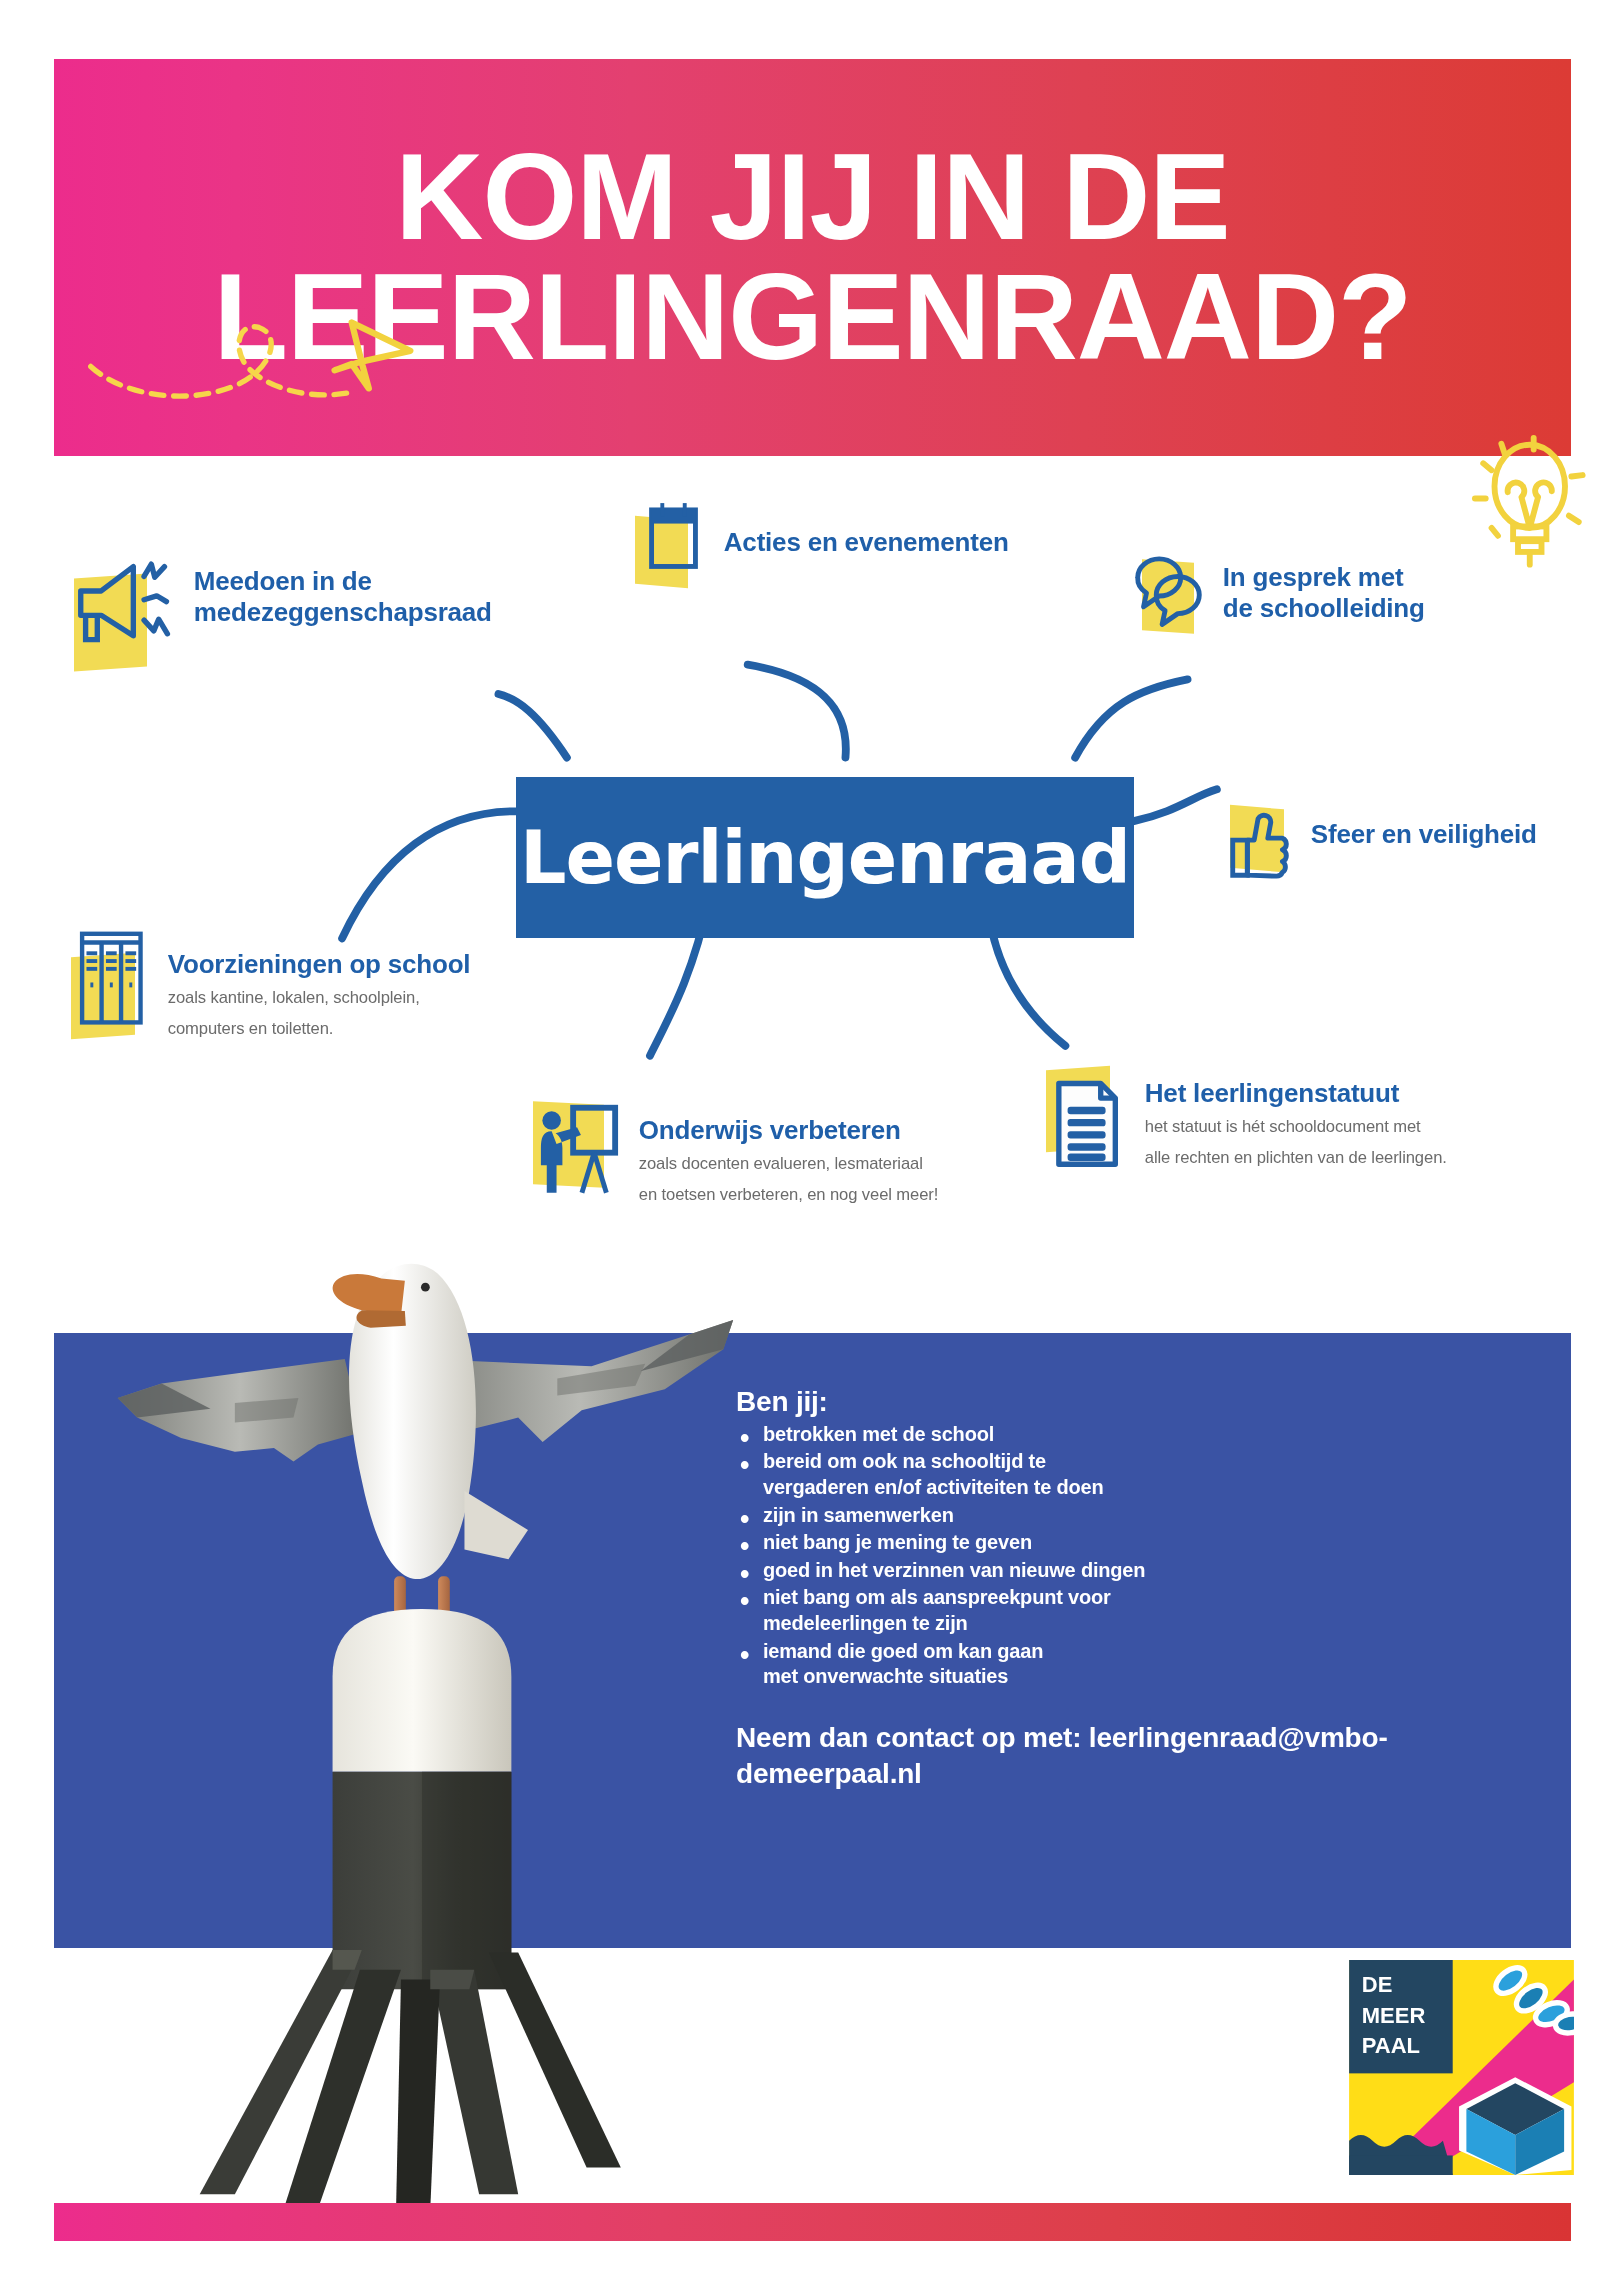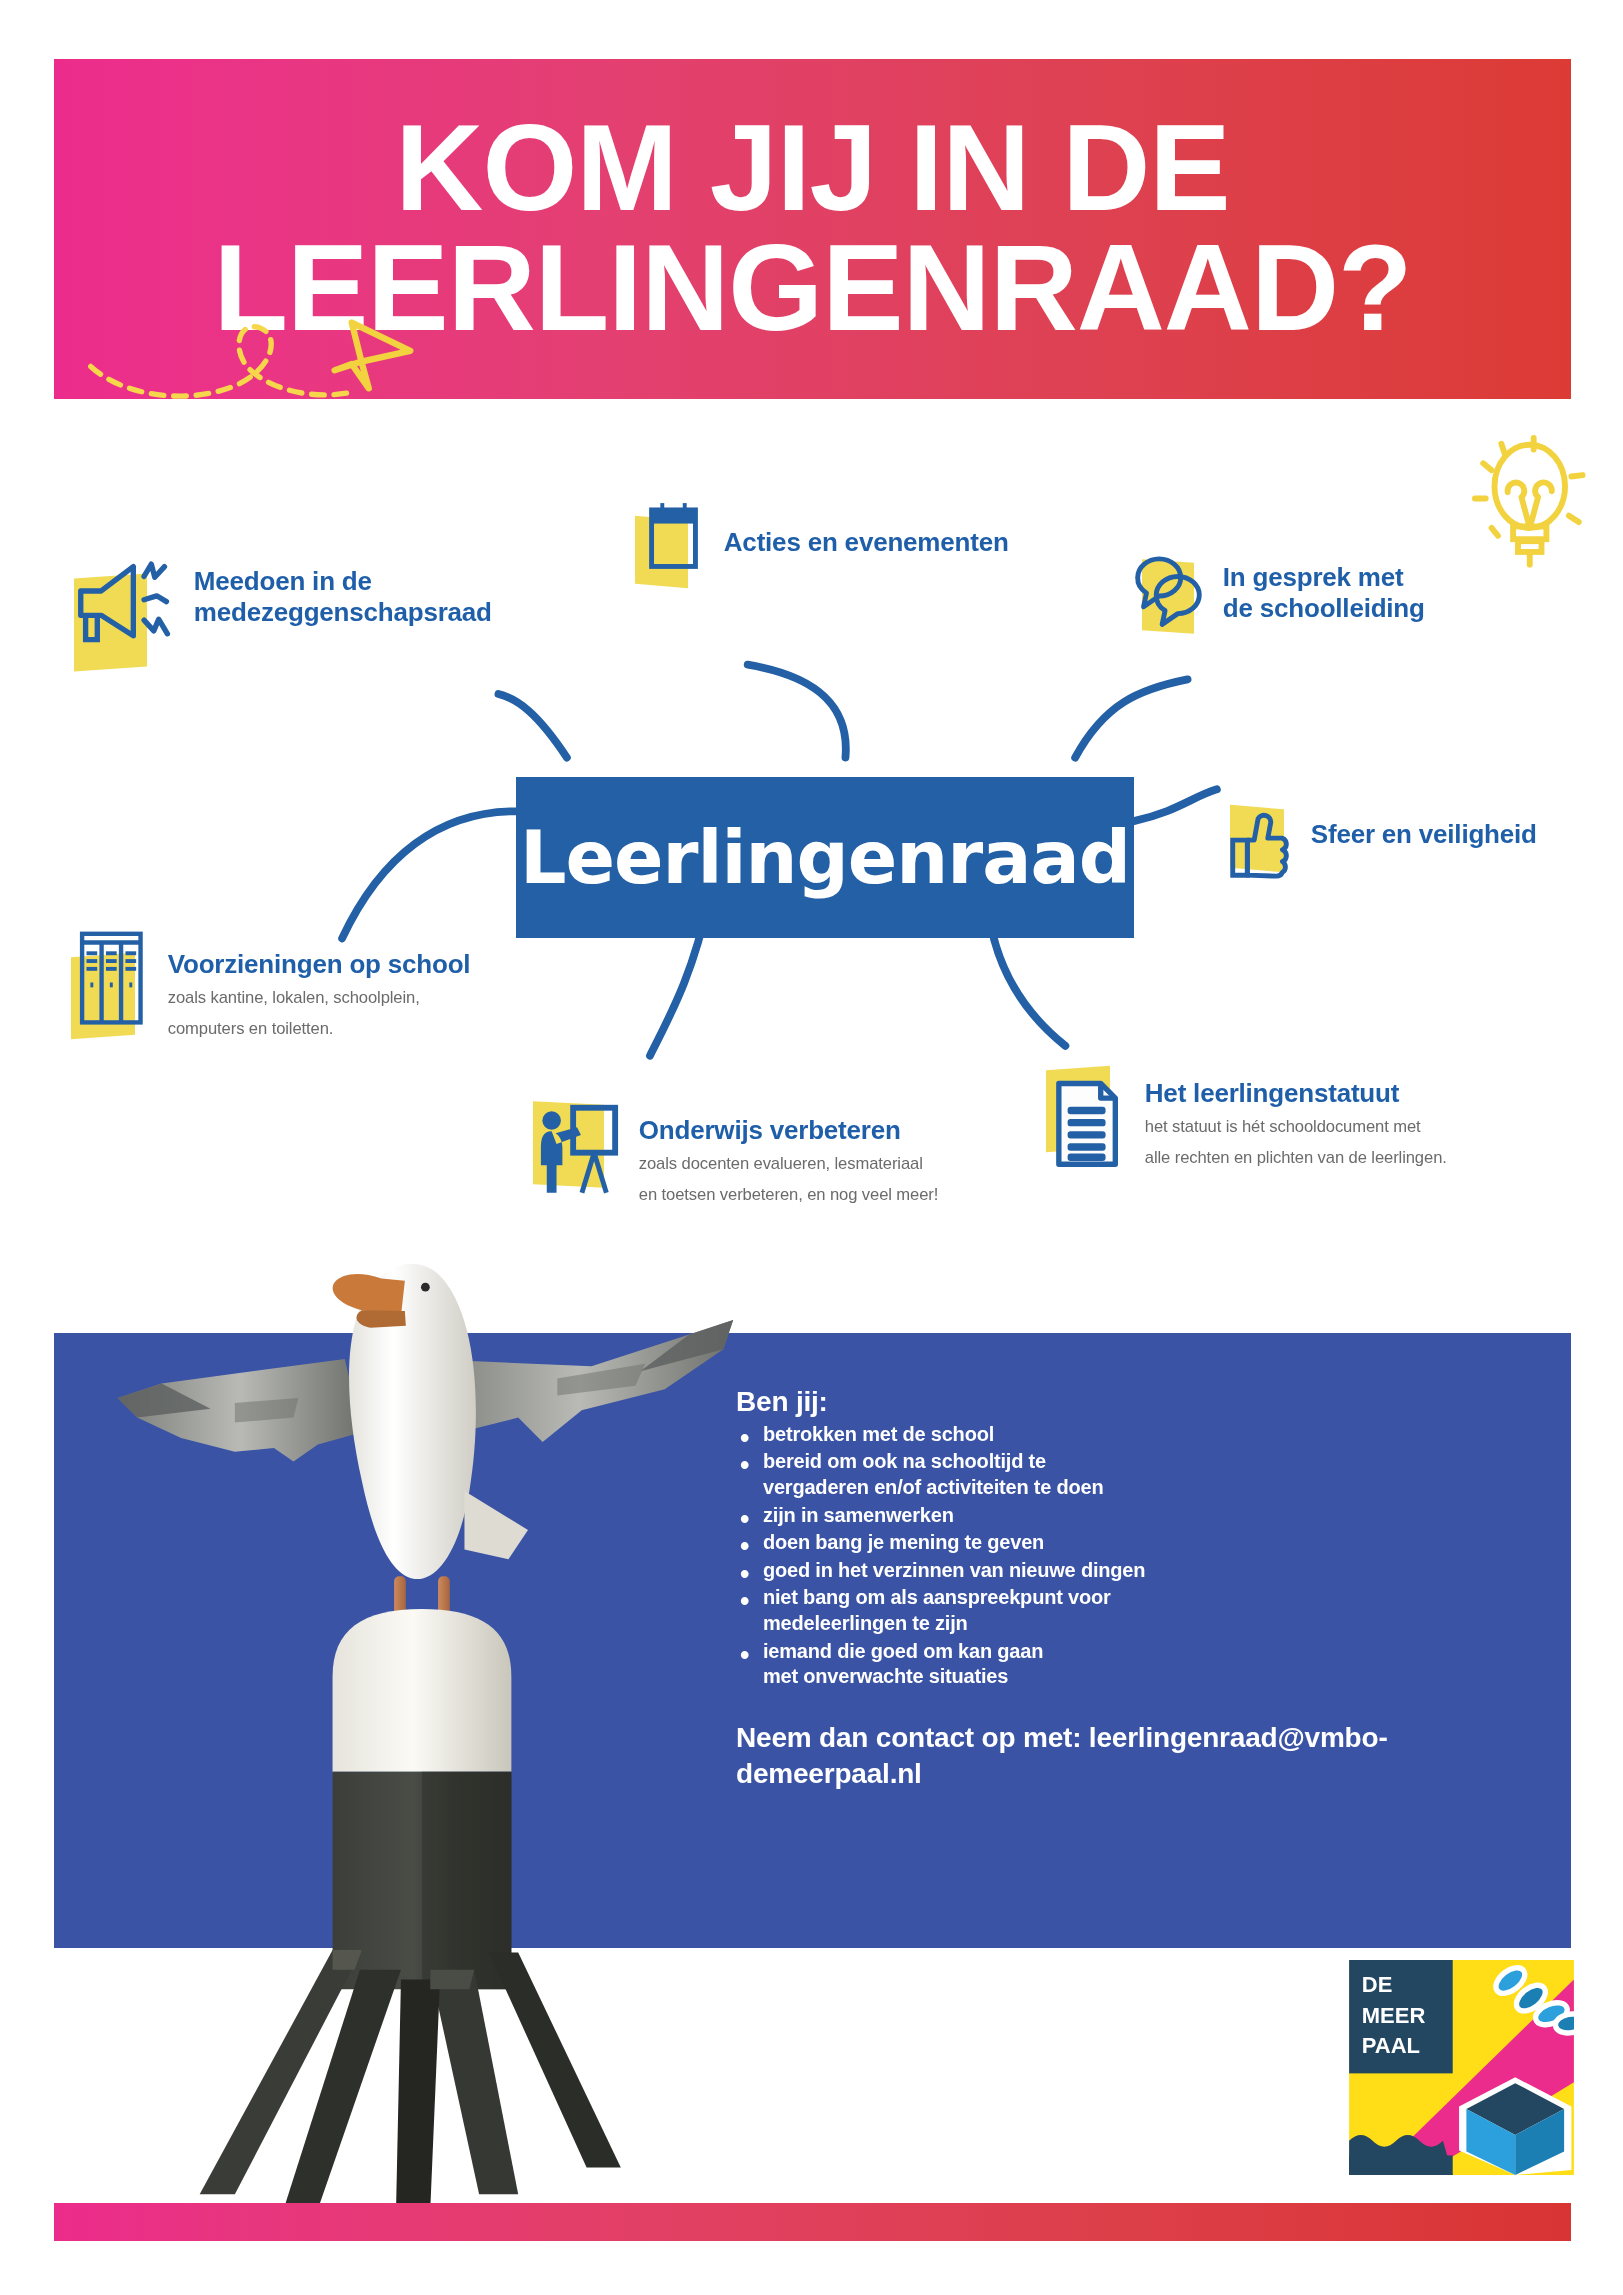"KOM JIJ IN DE" .header-band { height: 340px -> 397px }
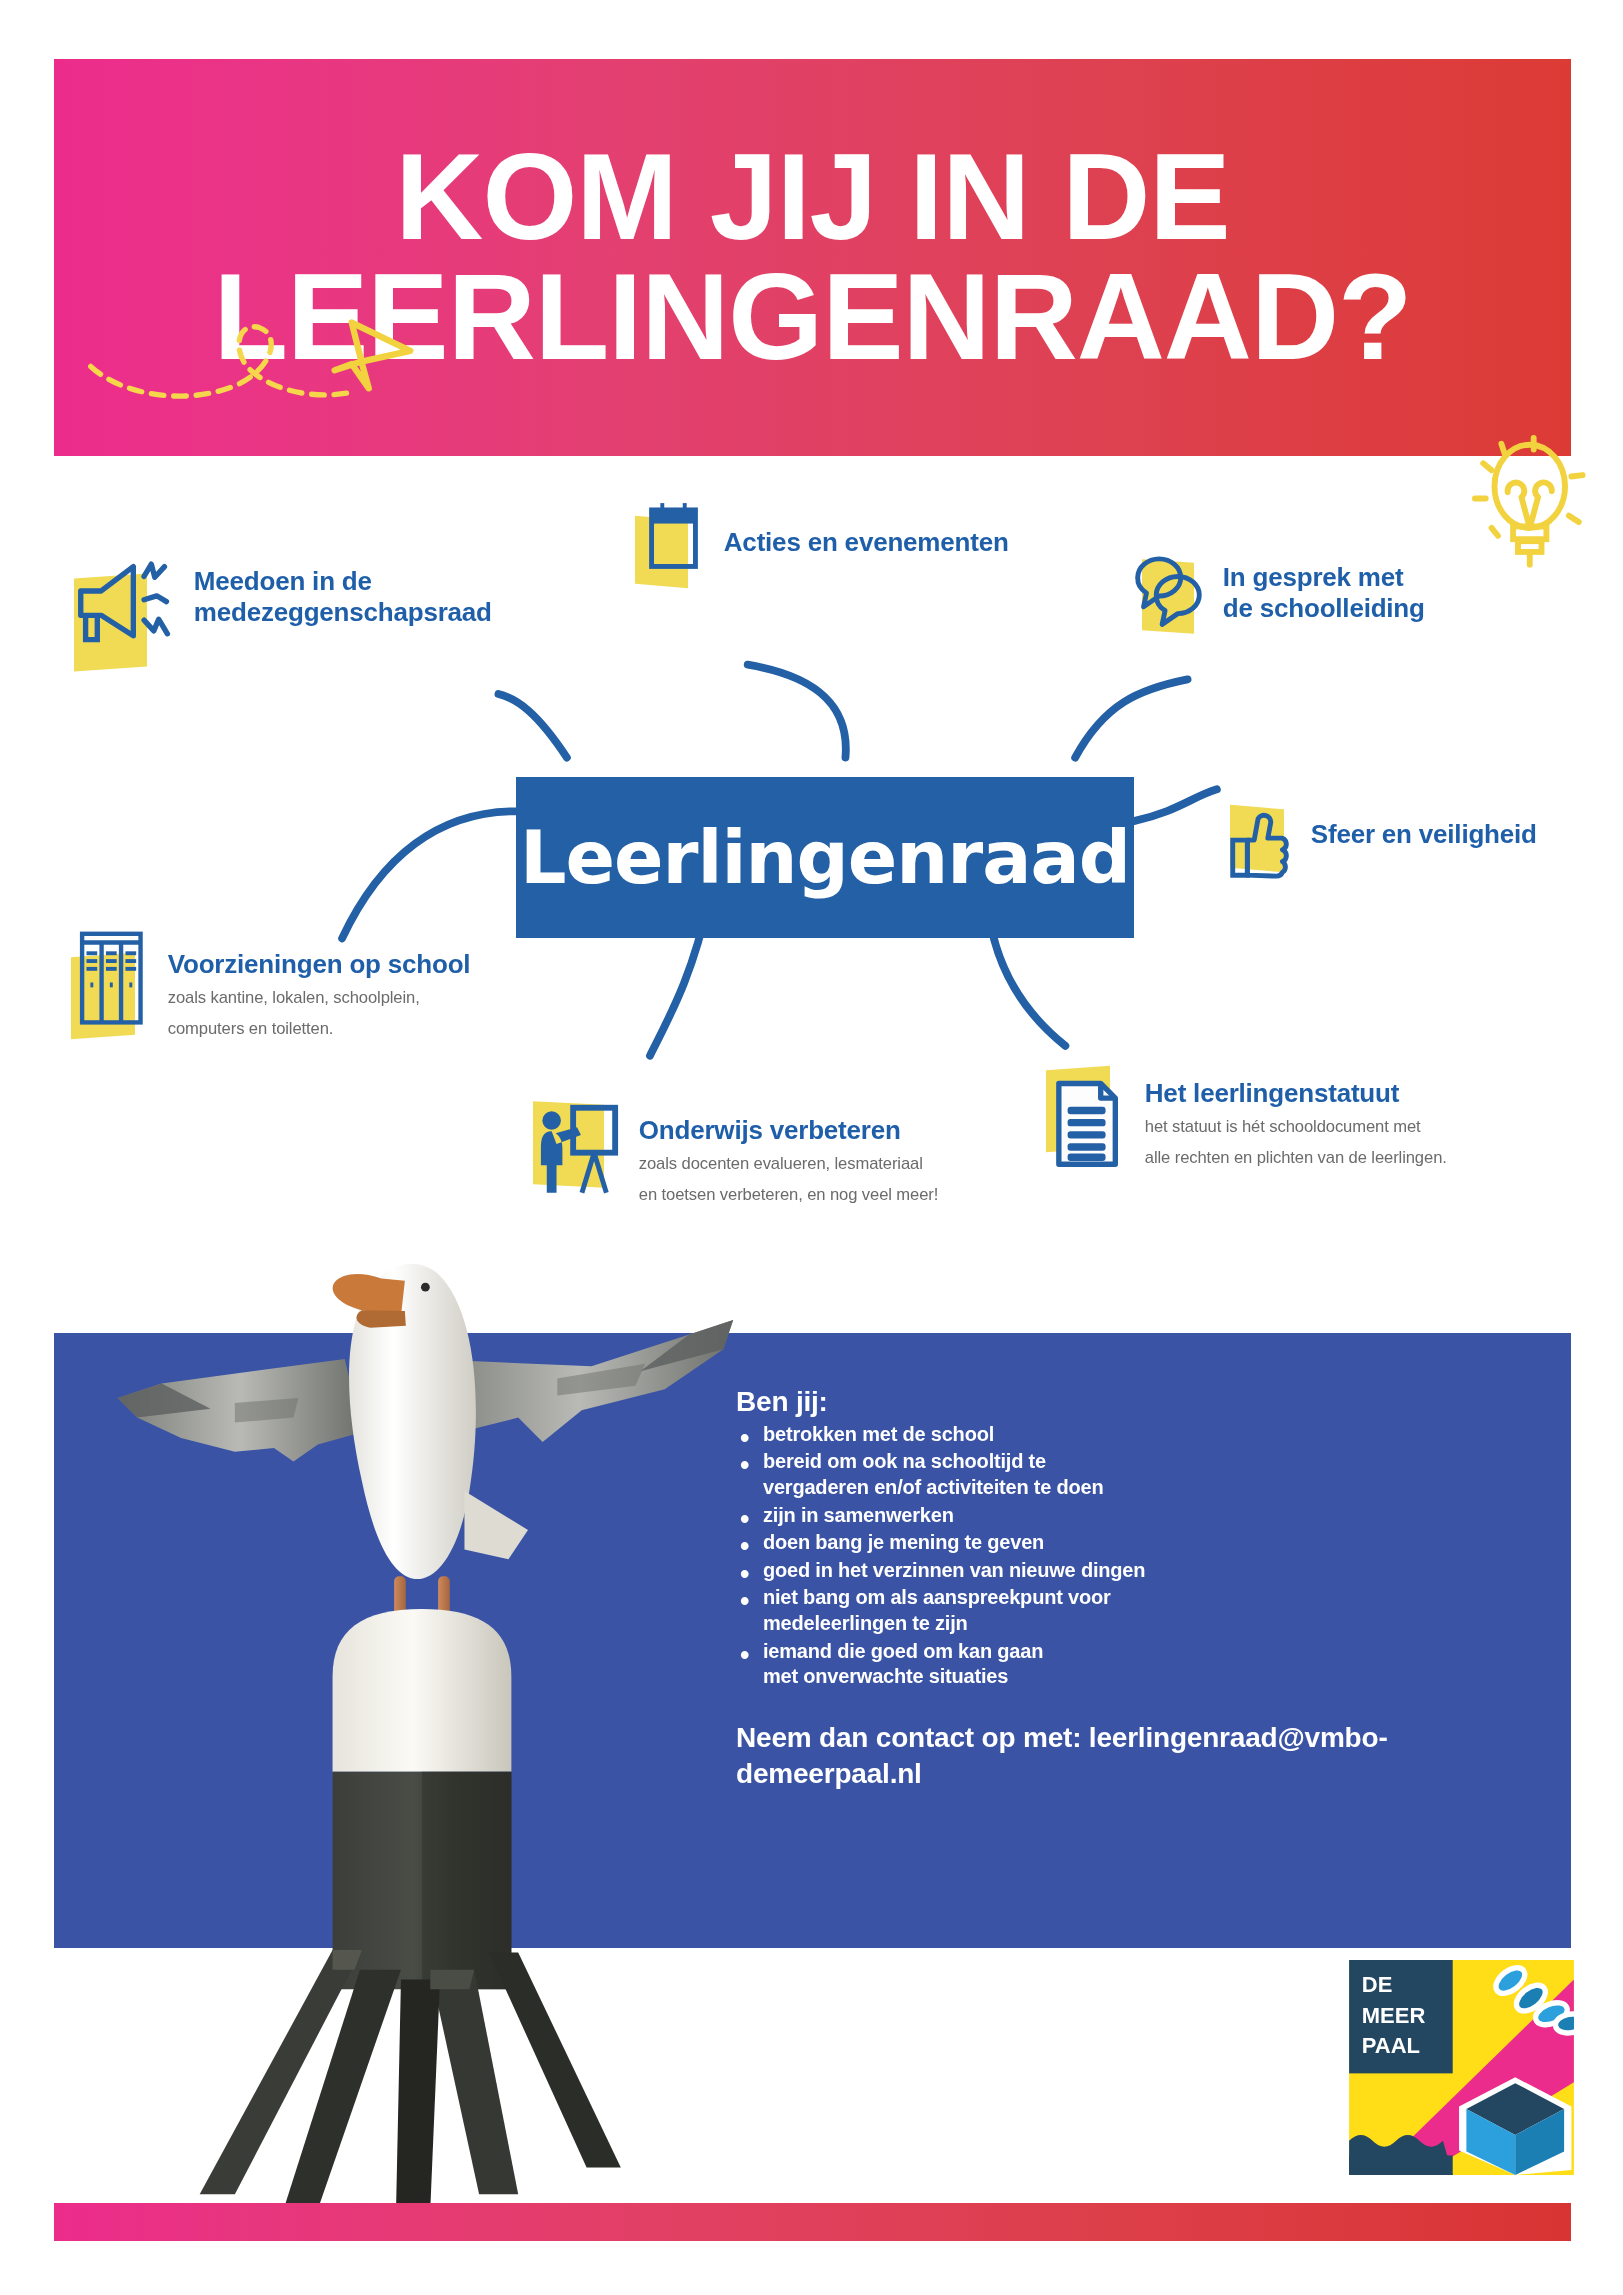"doen bang je mening te" span { text: doen -> niet }
